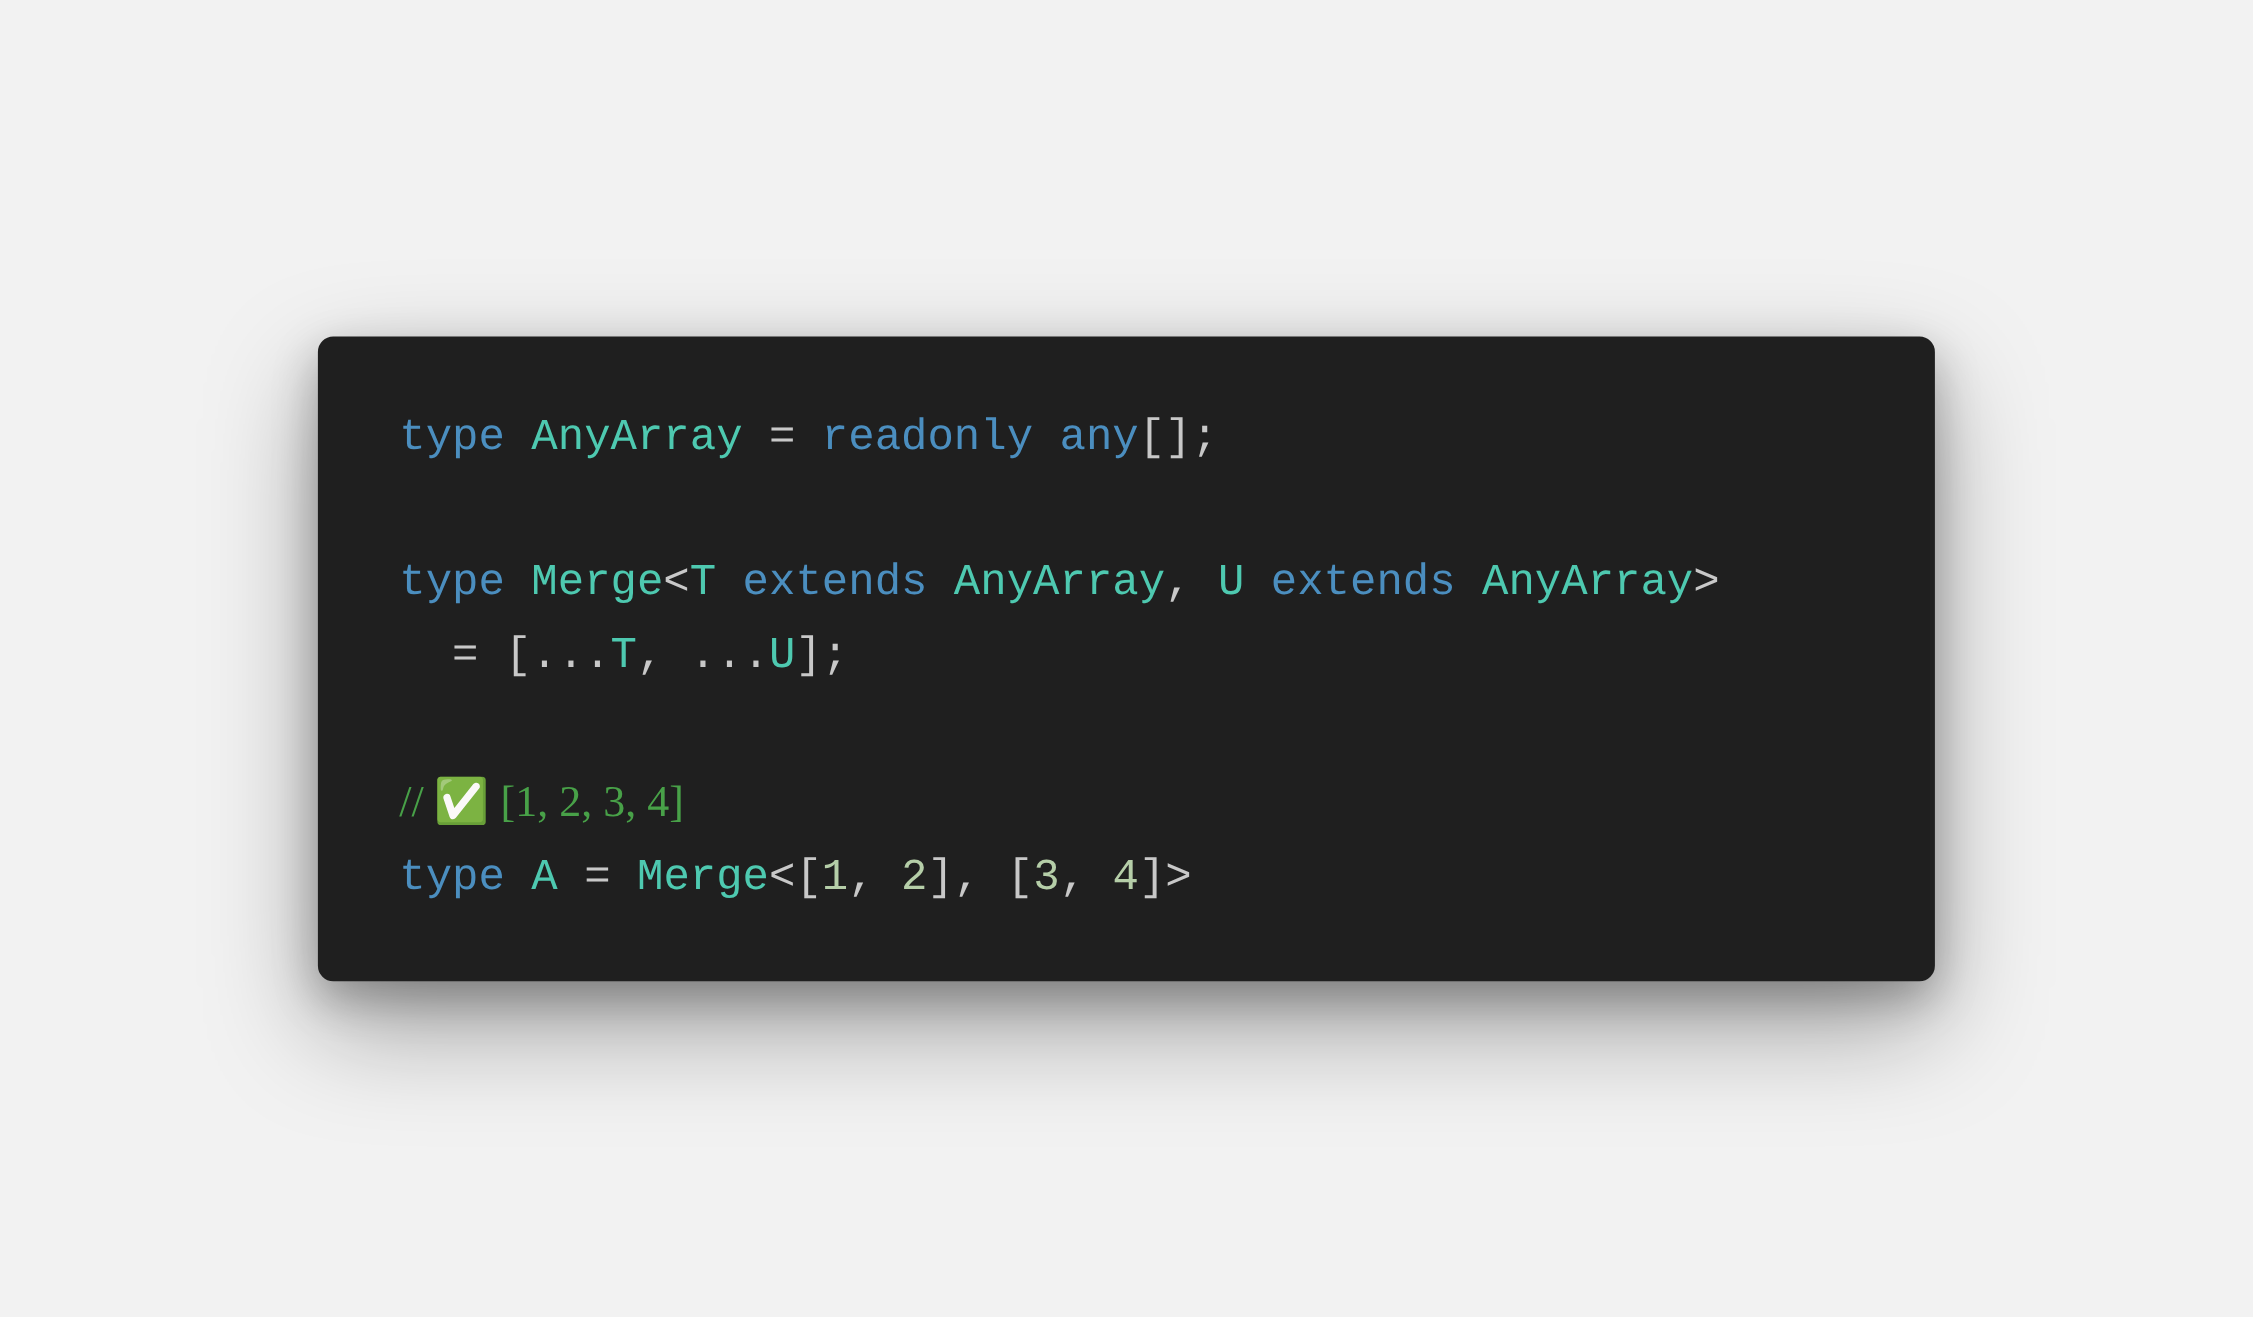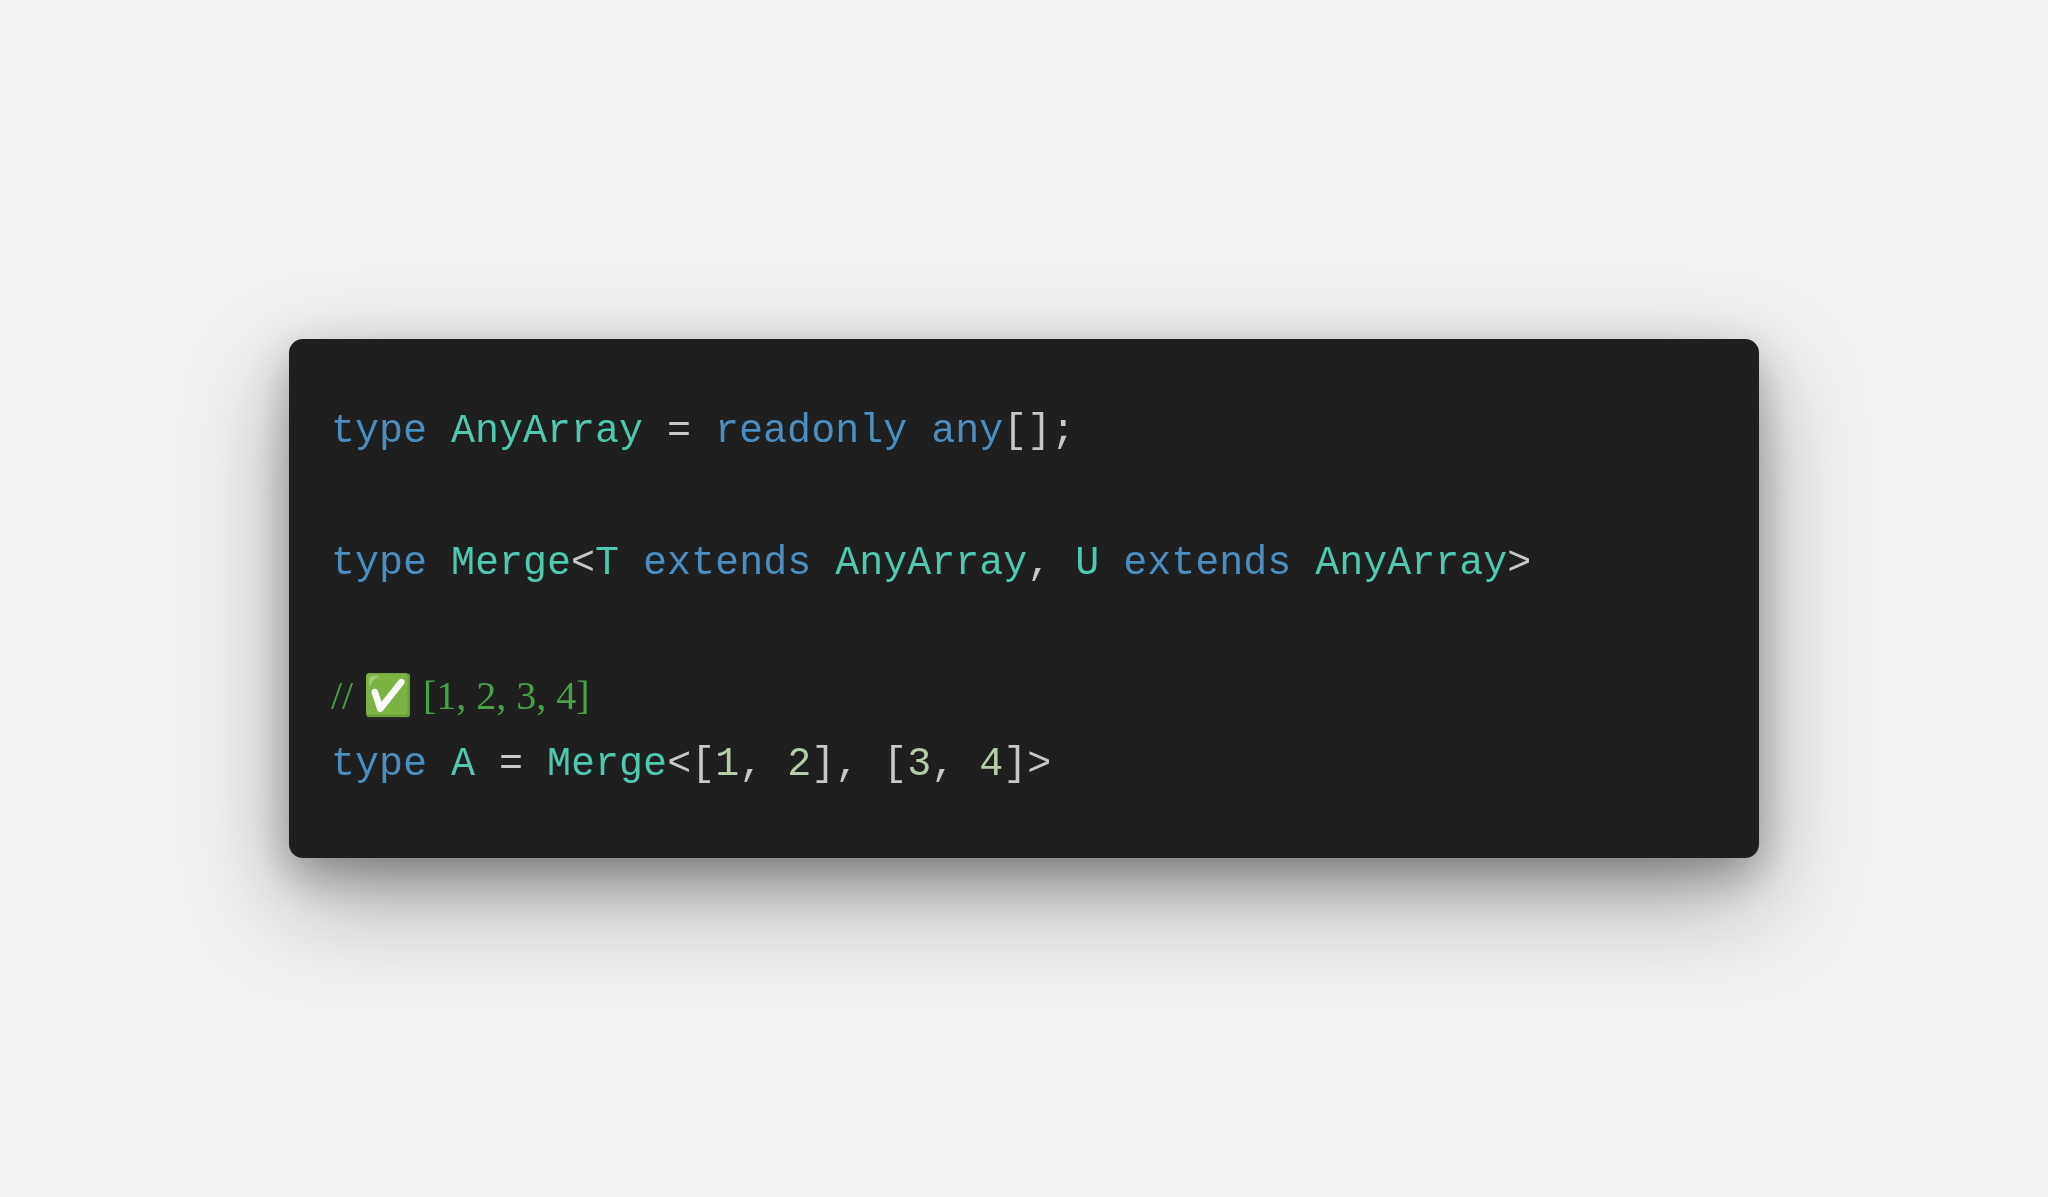"type AnyArray = readonly any[];" .code-card { padding: 60px 42px -> 60px 74px }
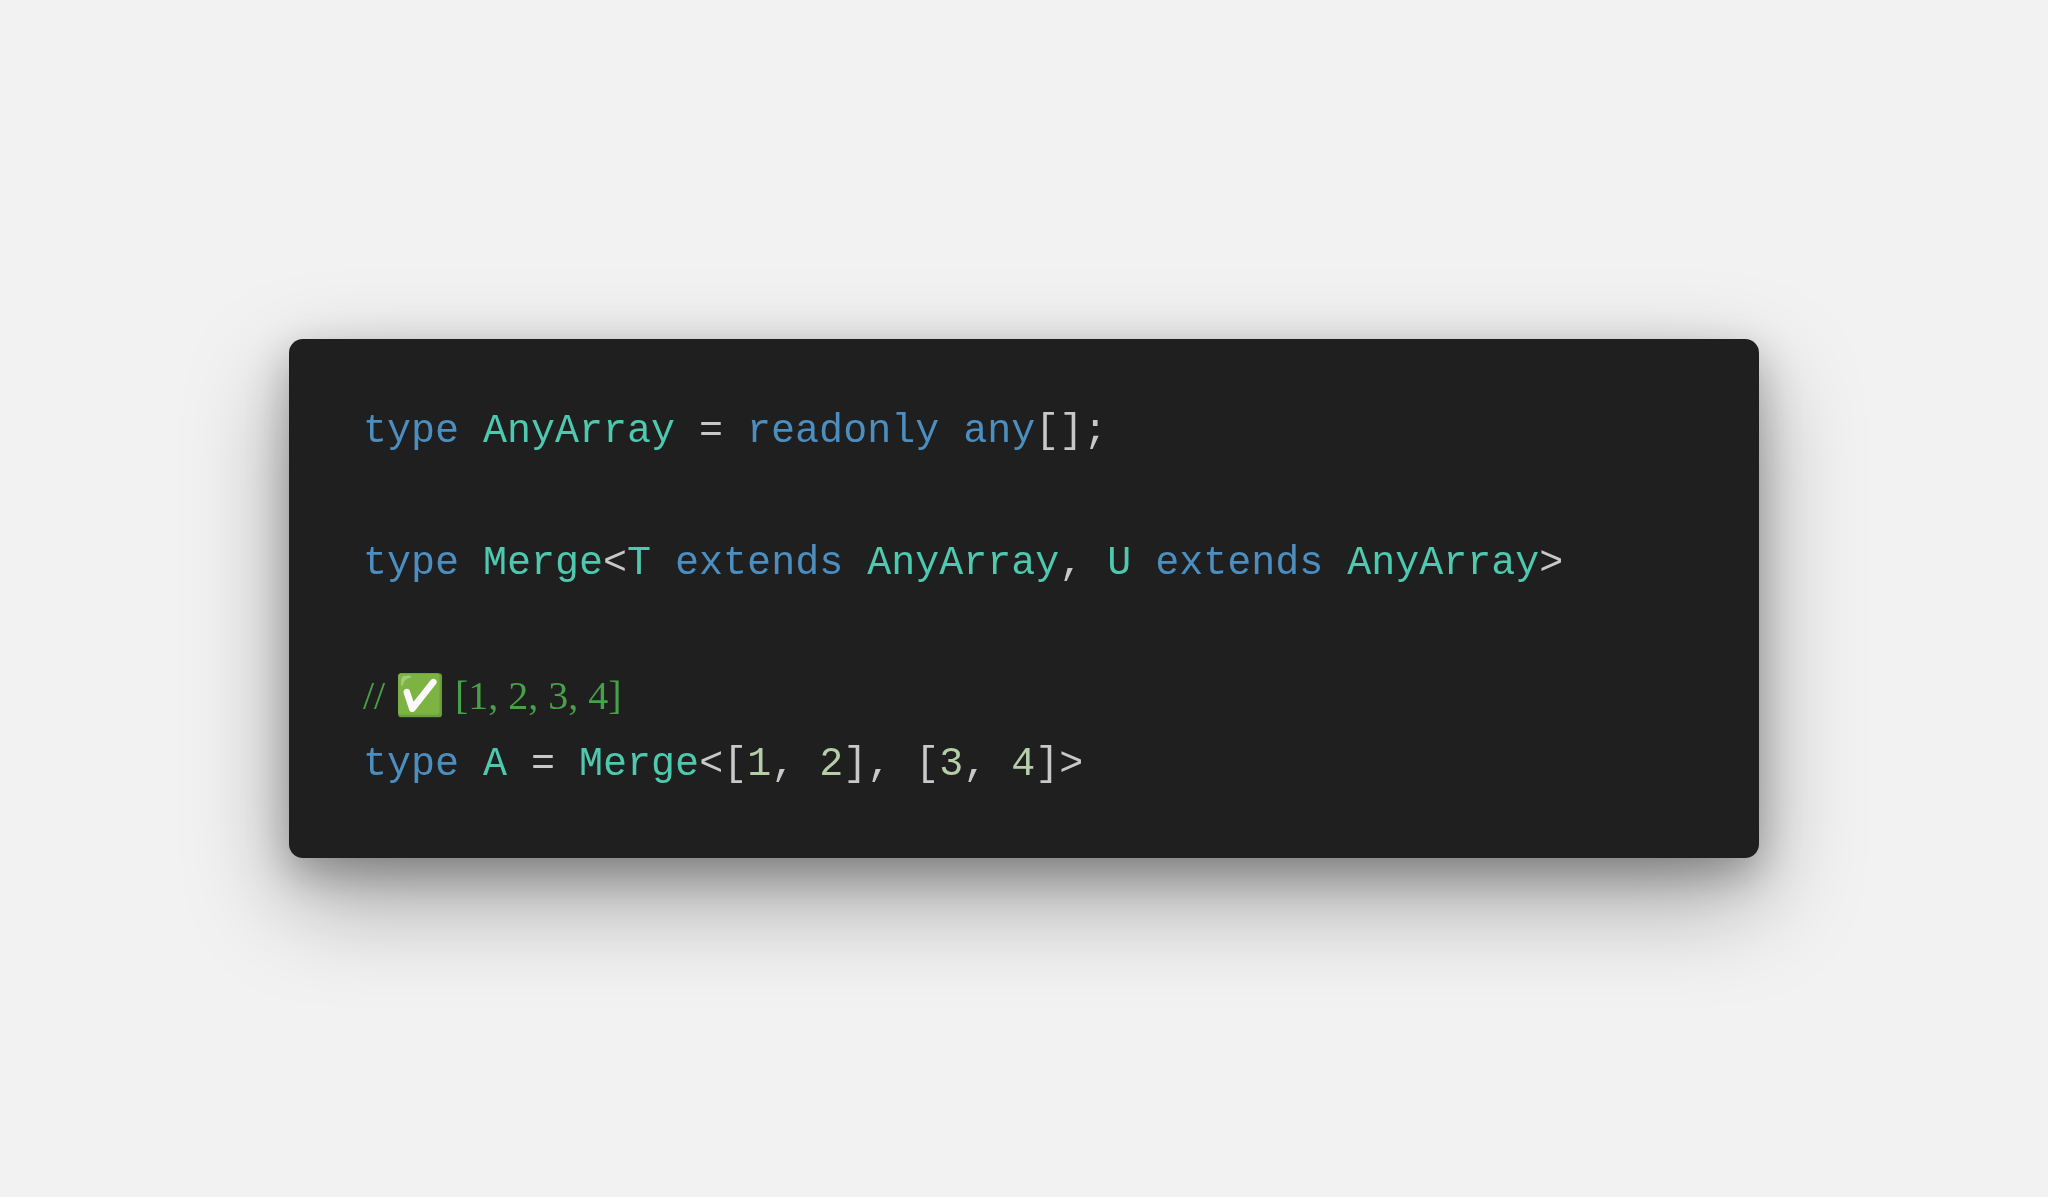"= [...T, ...U];" div.code-line { html: none -> <div><span> </span><span>=</span><span> </span><span>[</span><span>...</span><span>T</span><span>,</span><span> </span><span>...</span><span>U</span><span>]</span><span>;</span></div> }
